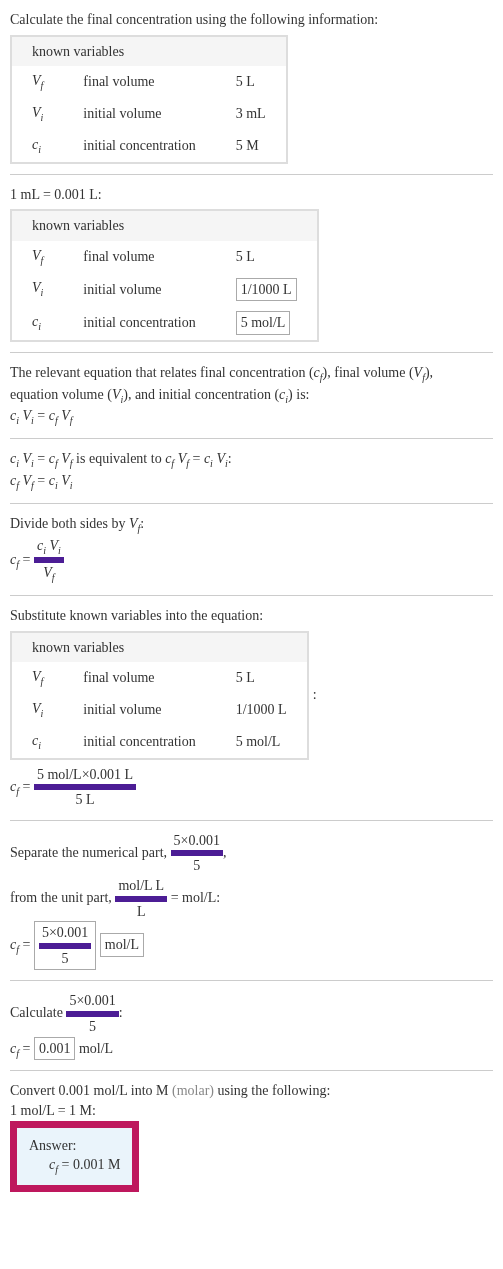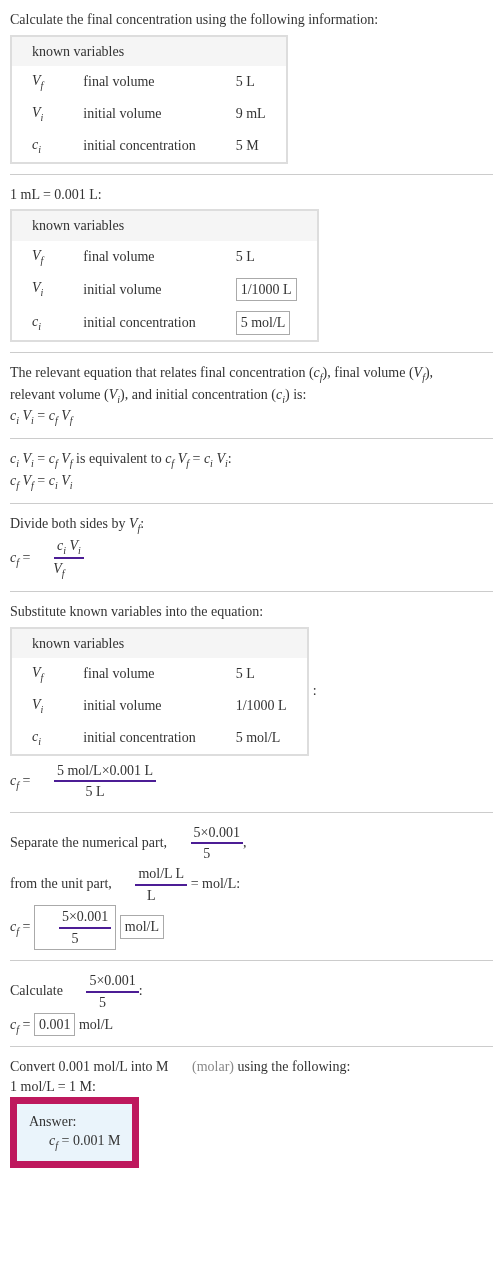"9 mL" td { text: 9 -> 3 }
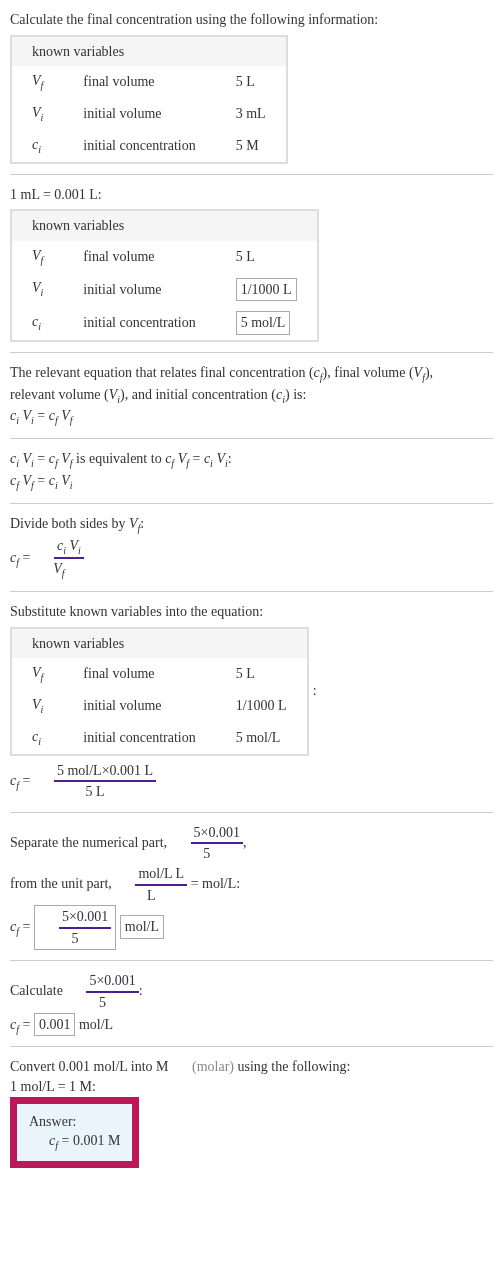"relevant volume (" span { text: relevant -> equation }
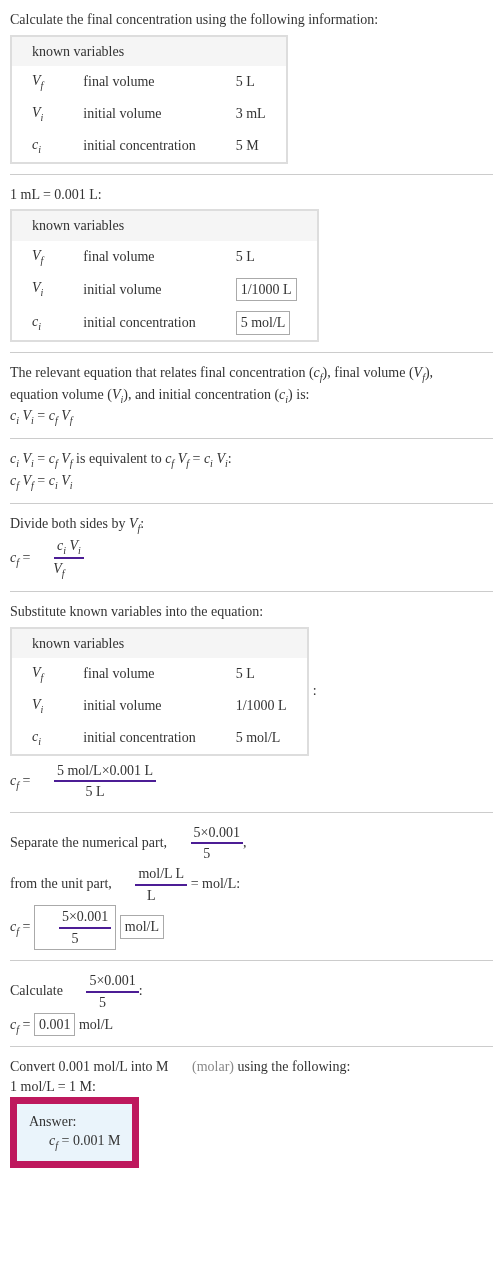"ci Vi" .frac .num { border-bottom: 2px solid #4c1d95 -> 6px solid #4c1d95; margin-left: 20px -> none }
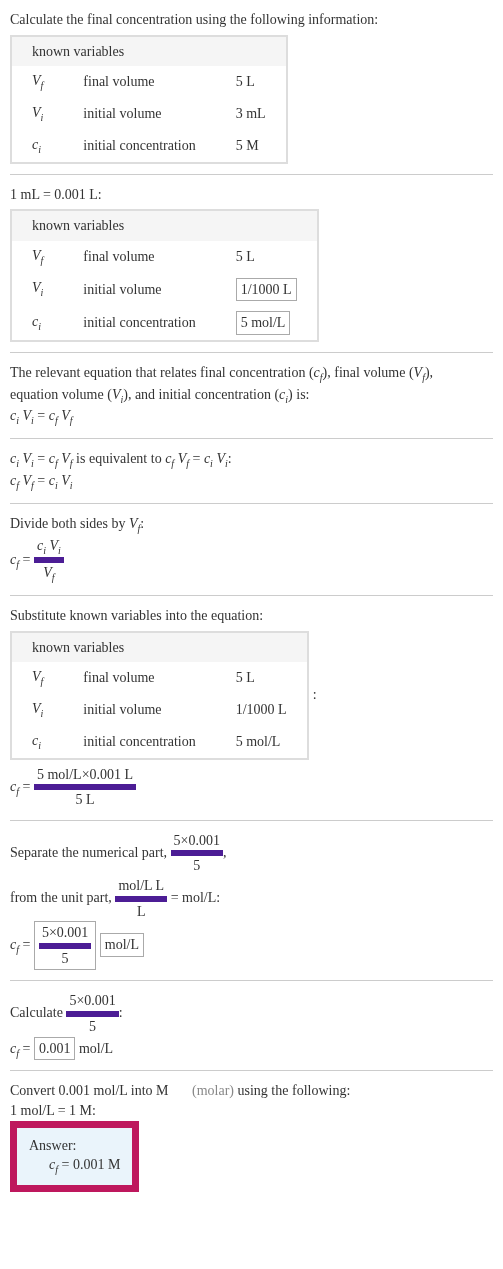"(molar)" .gray { margin-left: 20px -> none }
